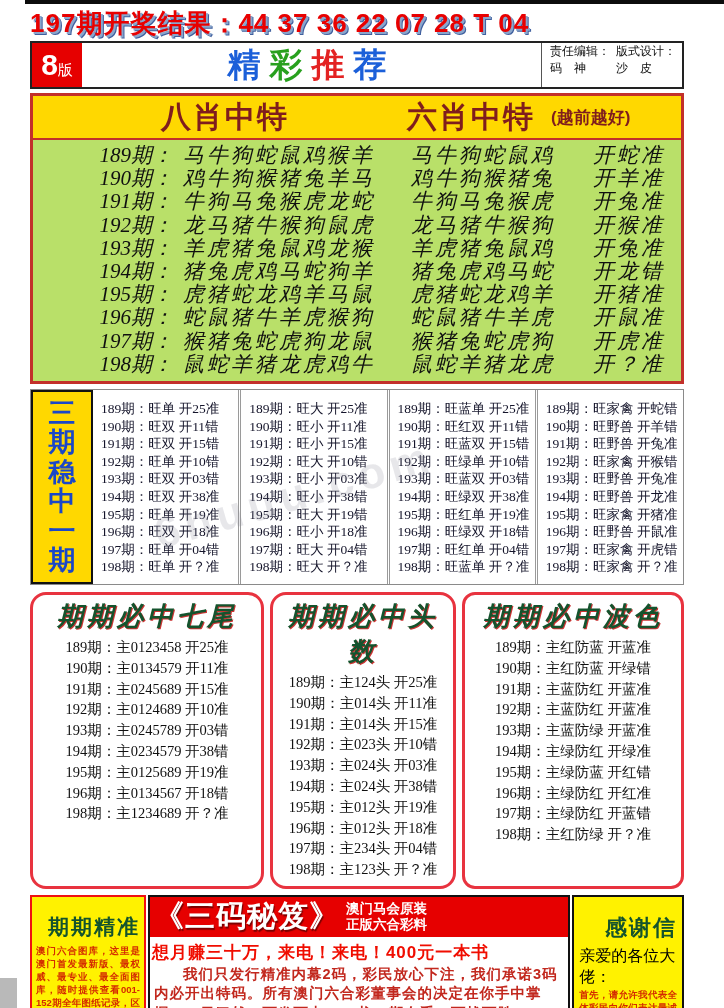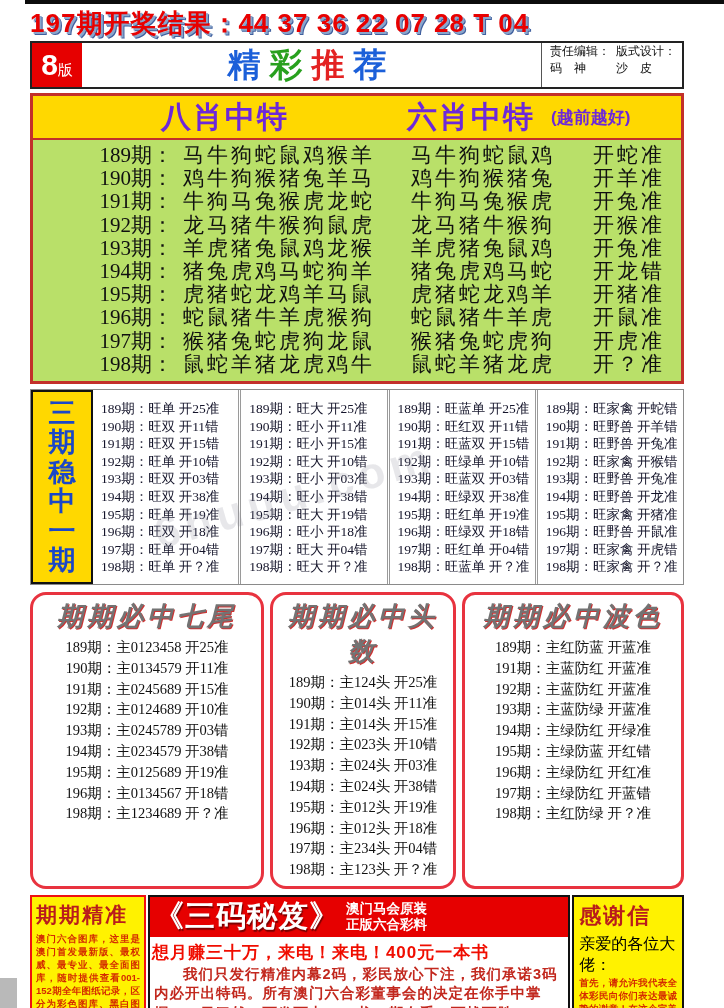"八肖中特" .banner { color: #6d28d9 -> #7f1d1d }
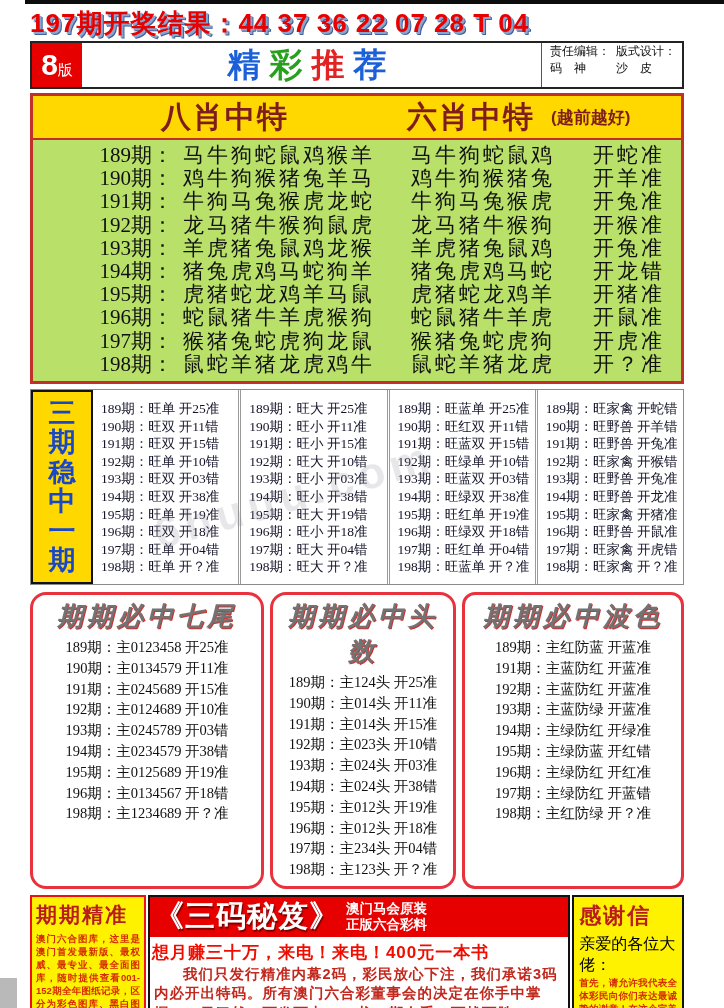"189期：" .zrow { font-style: none -> italic }
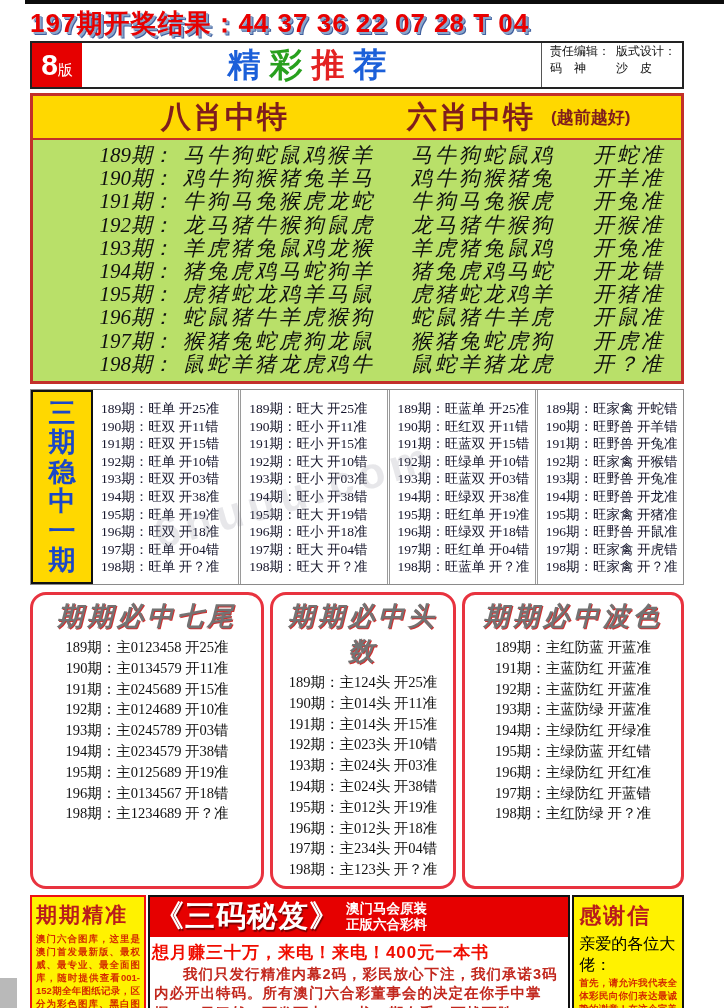"期期必中七尾" .ptitle { color: #737373 -> #14532d }
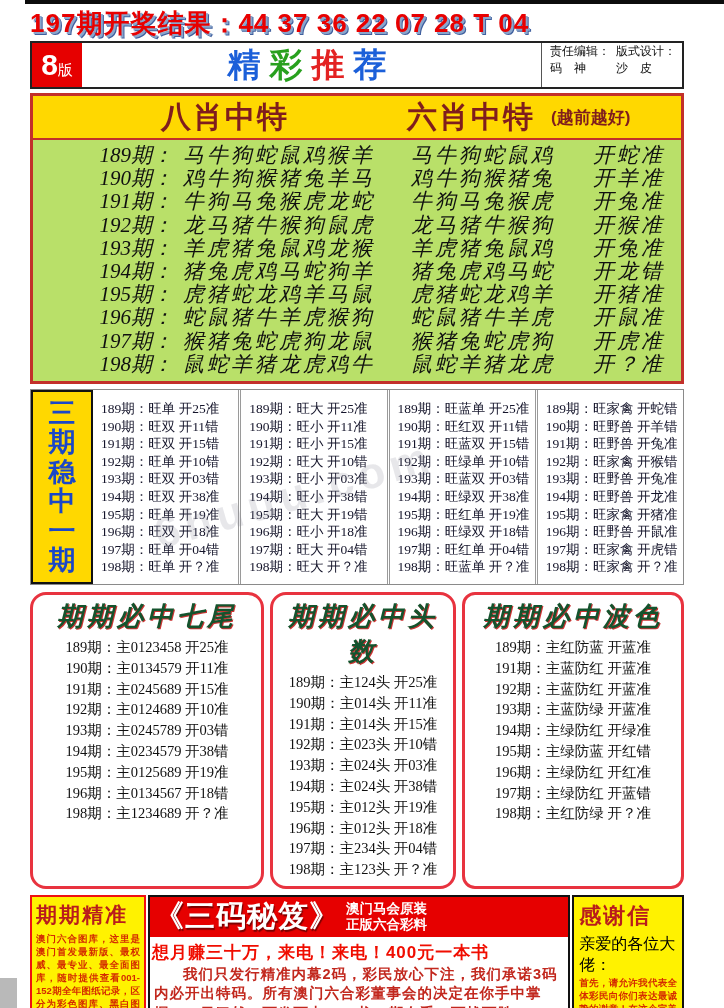"190期：主红防蓝 开绿错" div.prow { html: none -> <div>190期：主红防蓝 开绿错</div> }
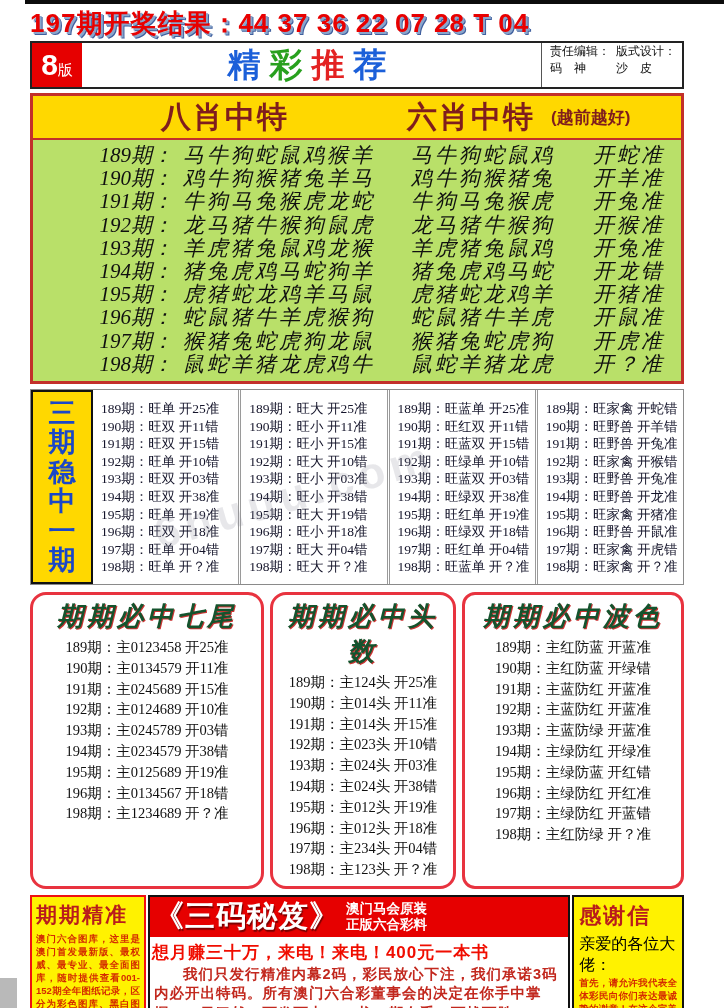"期期精准" .bleft h3,.bright h3 { color: #b91c1c -> #14532d; margin: 2px 0 3px -> 14px 0 3px; text-align: left -> right }
